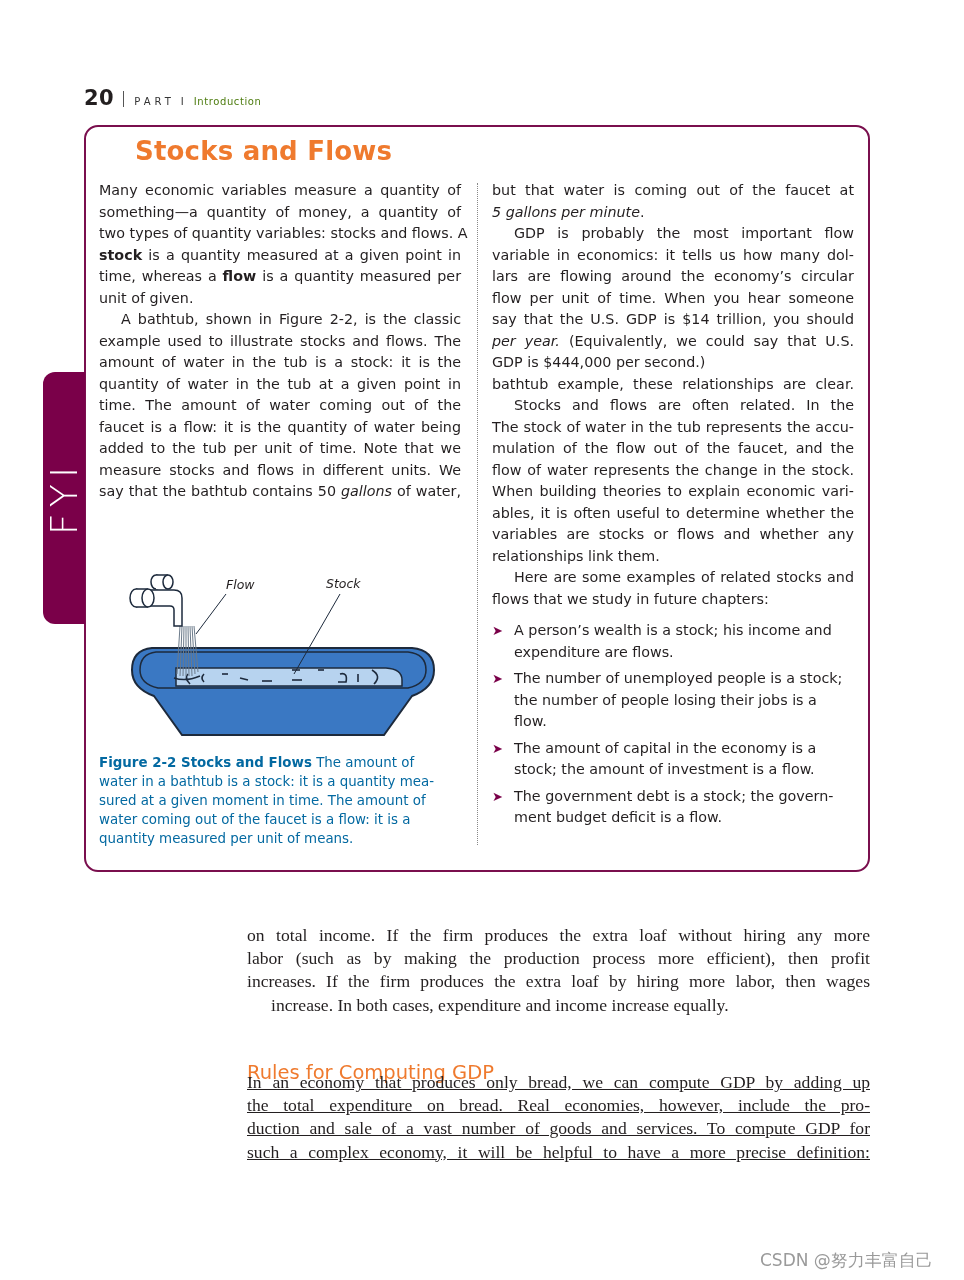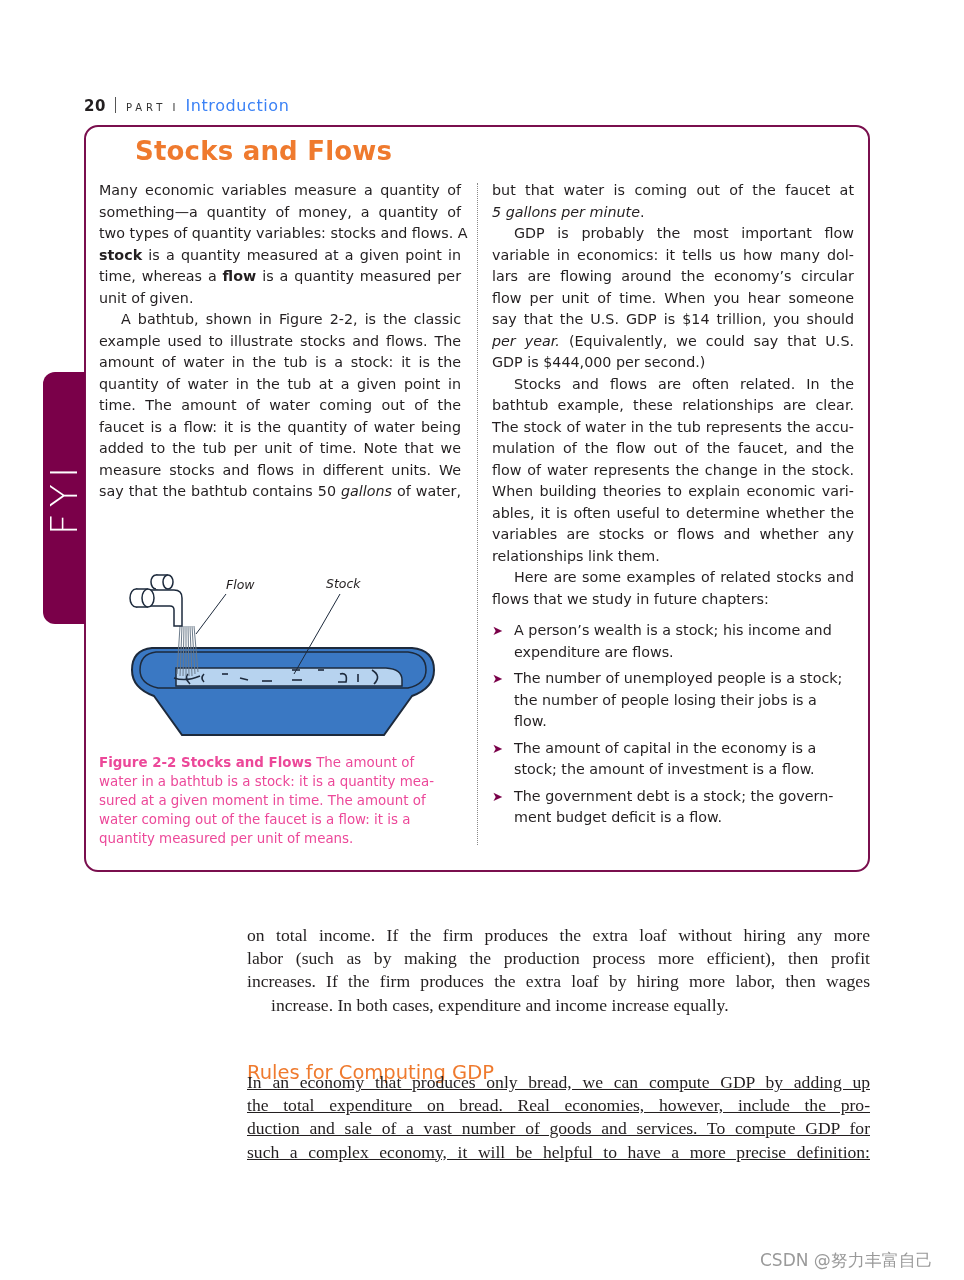"20" .page-num { font-size: 15px -> 21px }
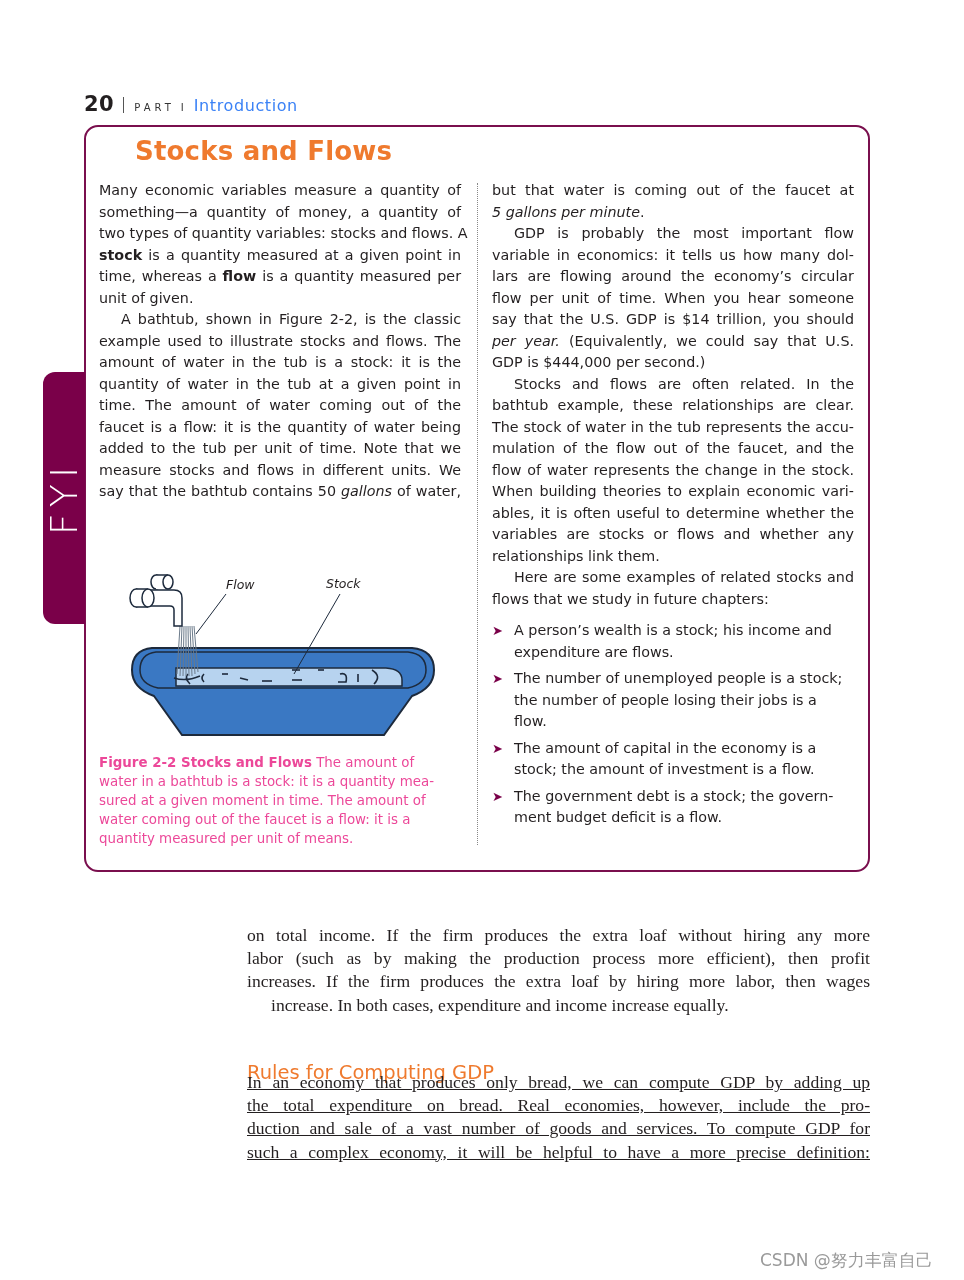"Introduction" .rh-title { color: #3b82f6 -> #4d7c0f; font-size: 16px -> 10px }
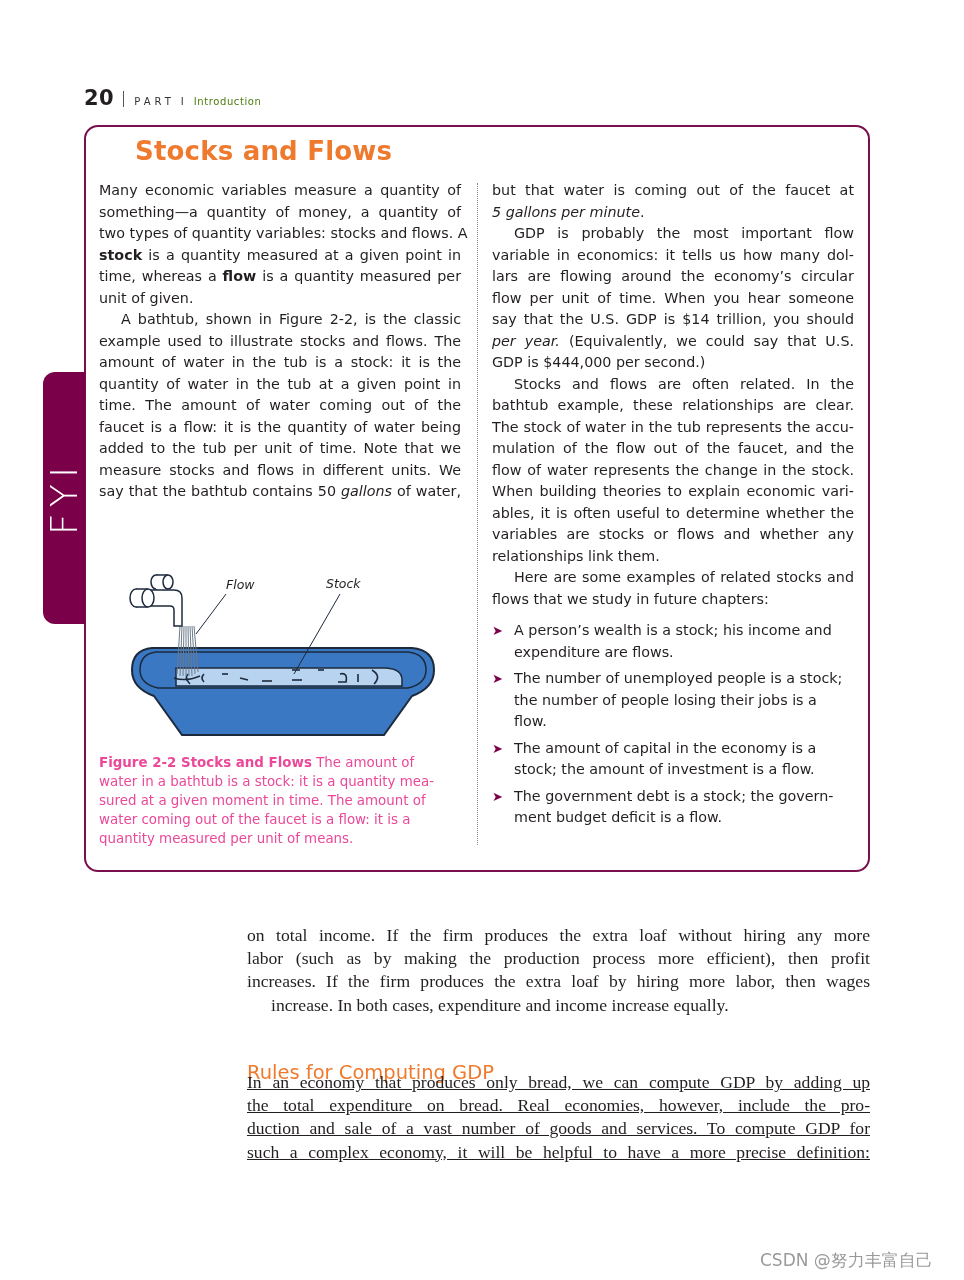"Stocks and flows are often" span.ln { order: before "bathtub example, these relationships are" -> after "bathtub example, these relationships are" }
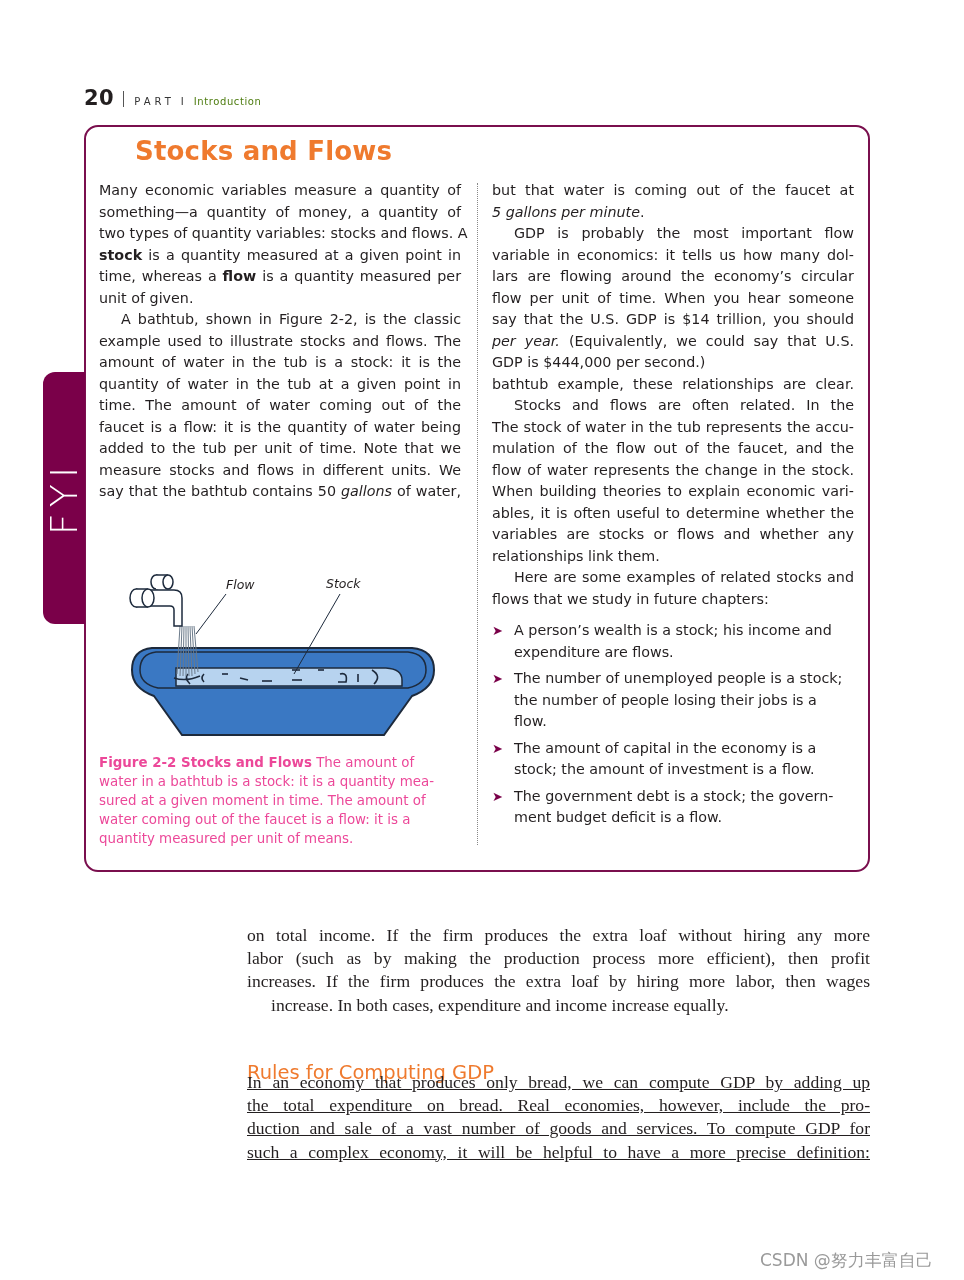"Figure 2-2 Stocks and Flows" .fig-caption { color: #ec4899 -> #0369a1 }
